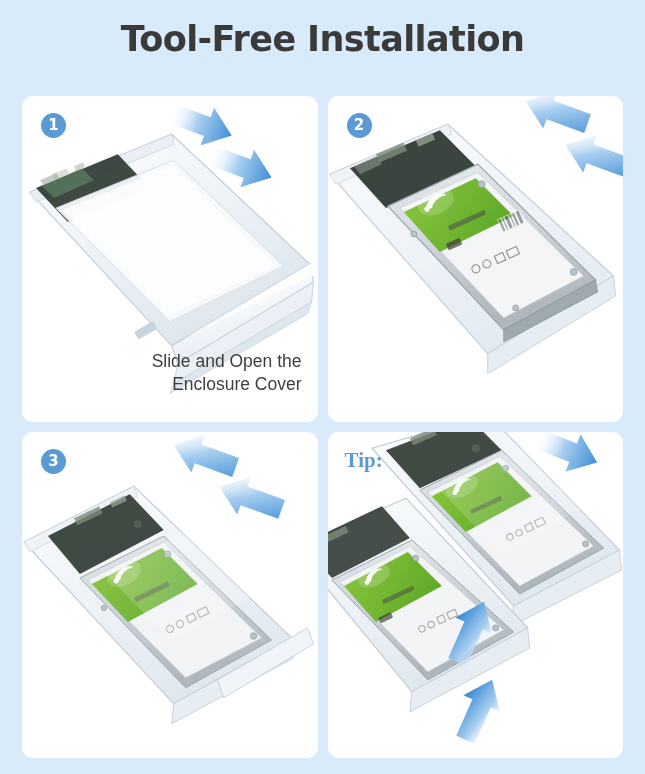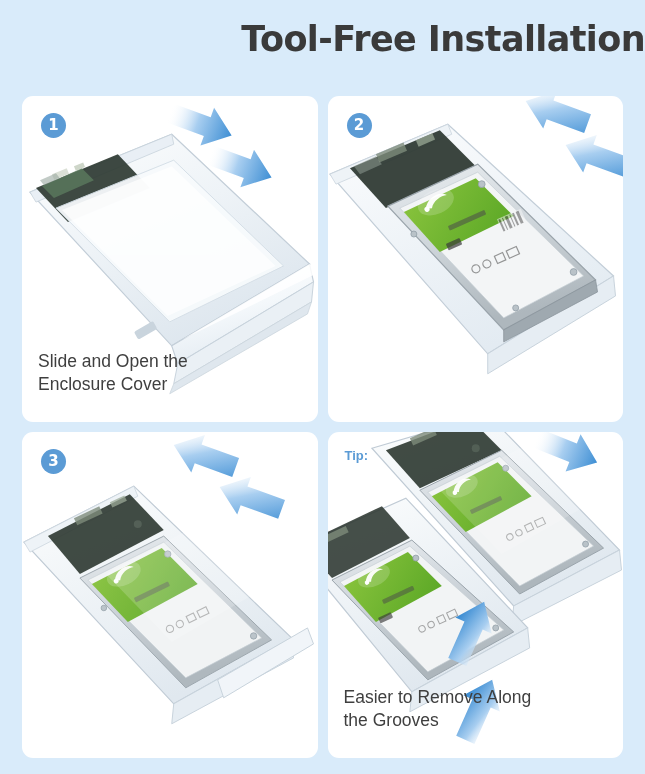"Tool-Free Installation" .page-title { text-align: right -> center }
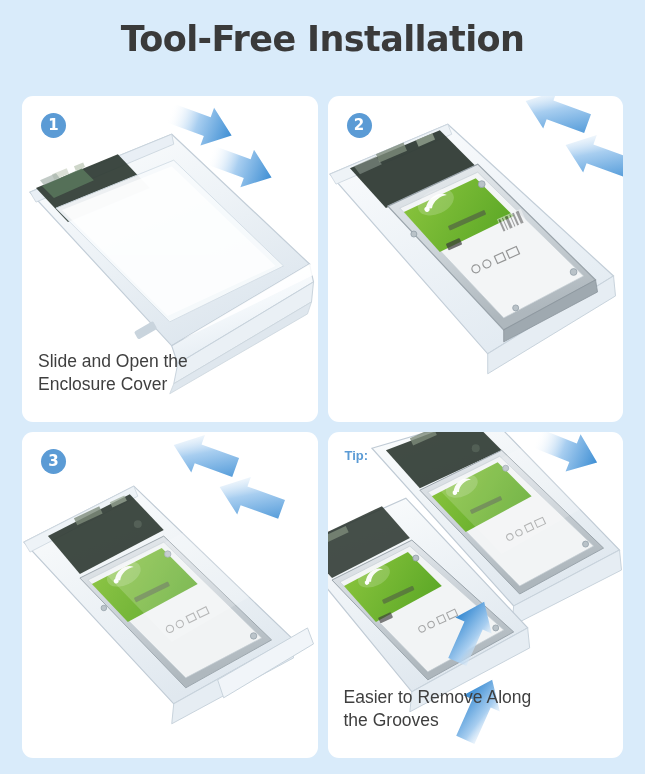"Slide and Open the" .caption { text-align: left -> right }
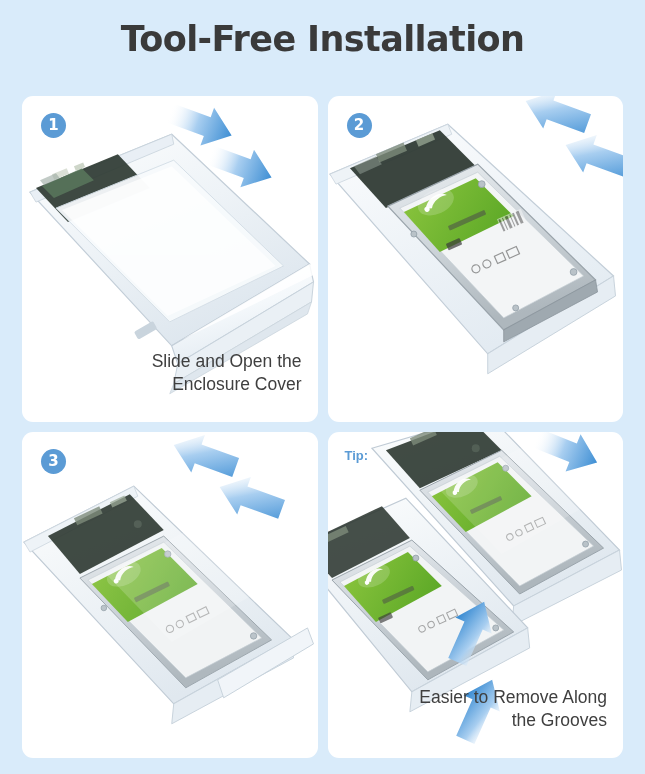"Tip:" .tip-label { font-family: Liberation Sans, sans-serif -> Liberation Serif, serif; font-size: 13px -> 21px }
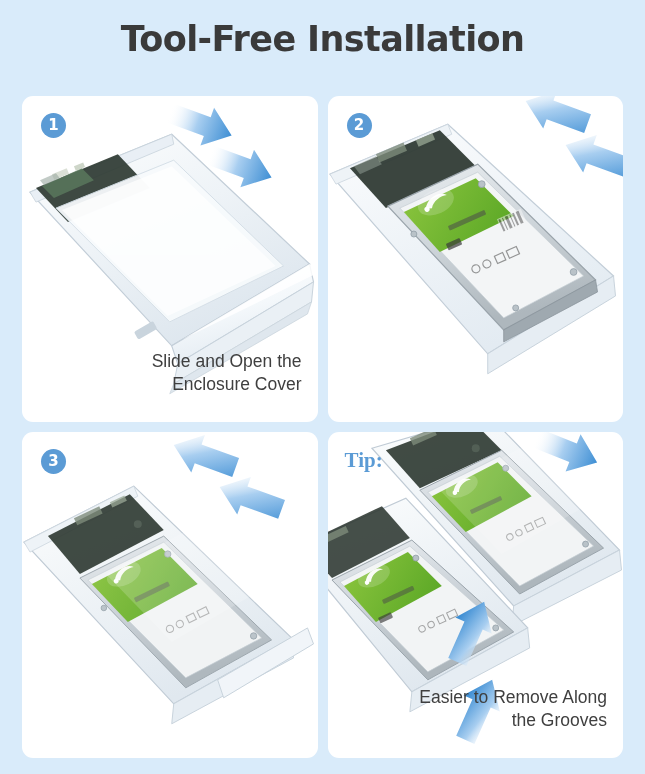"Easier to Remove Along" div.caption { html: <div>Easier to Remove Along the Grooves</div> -> none }
